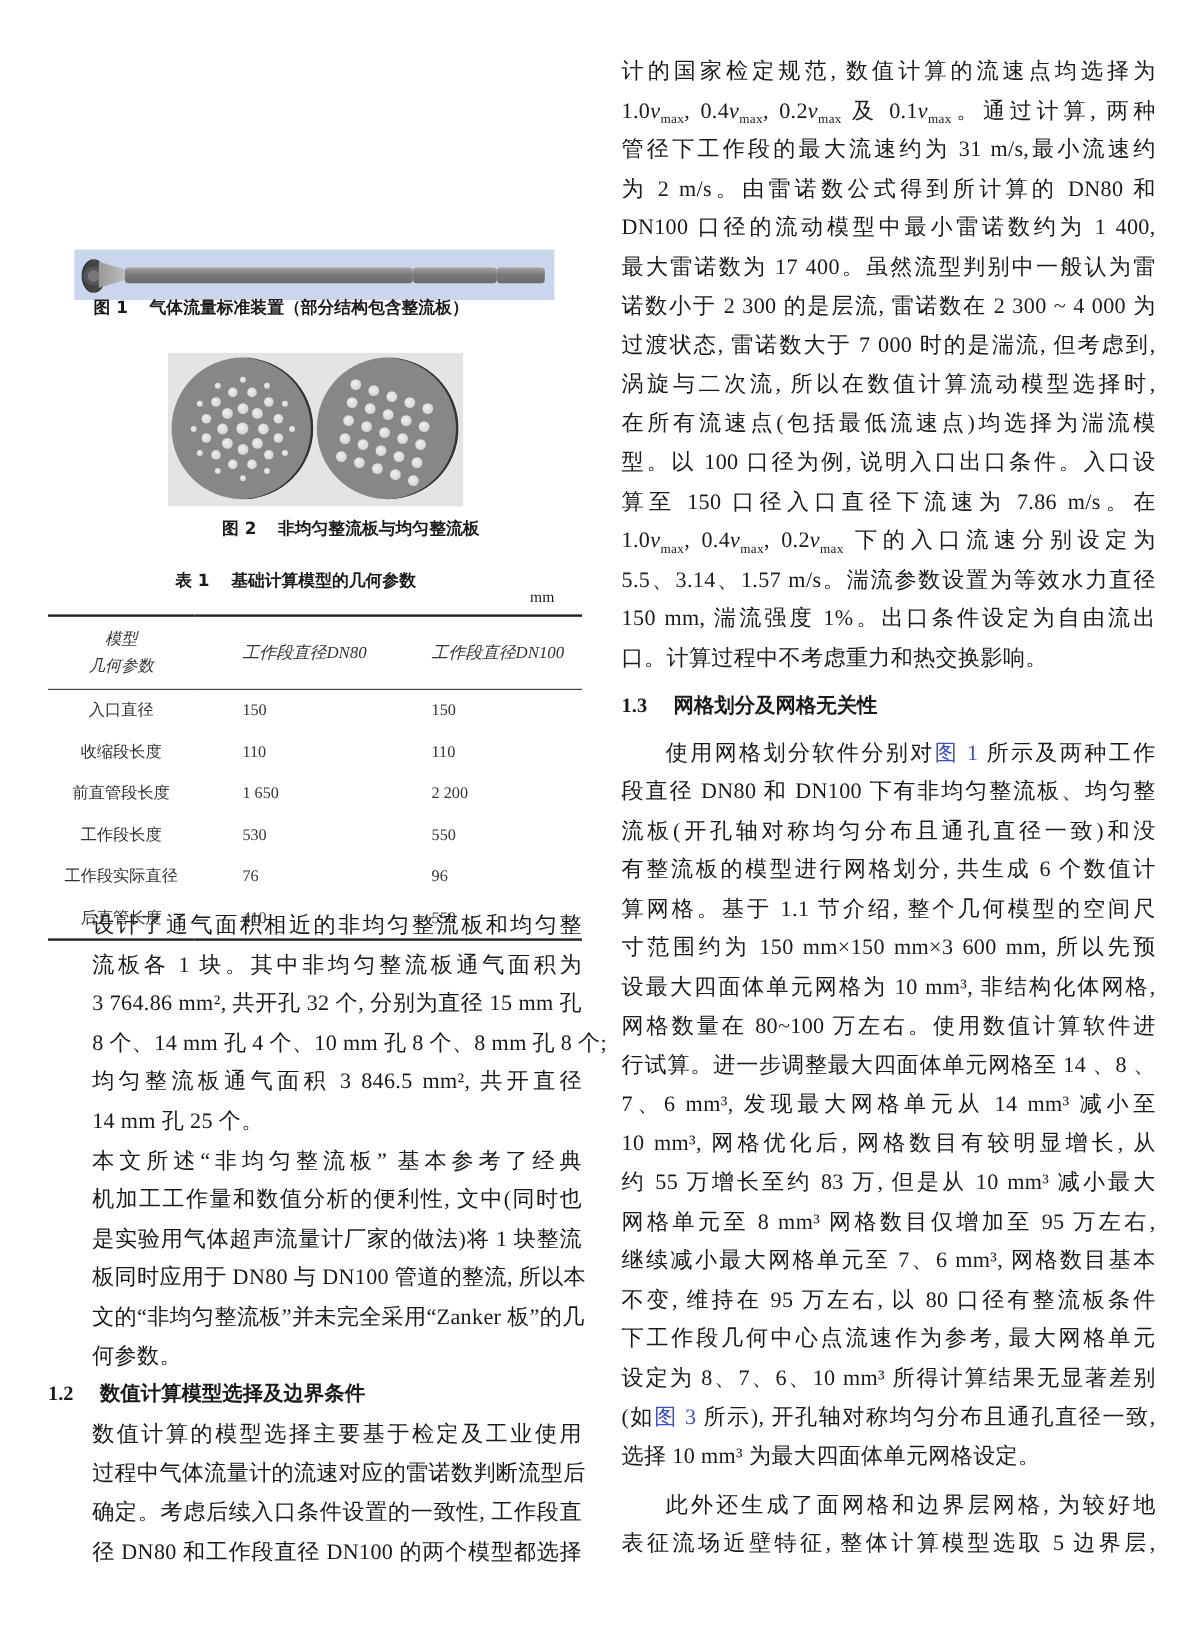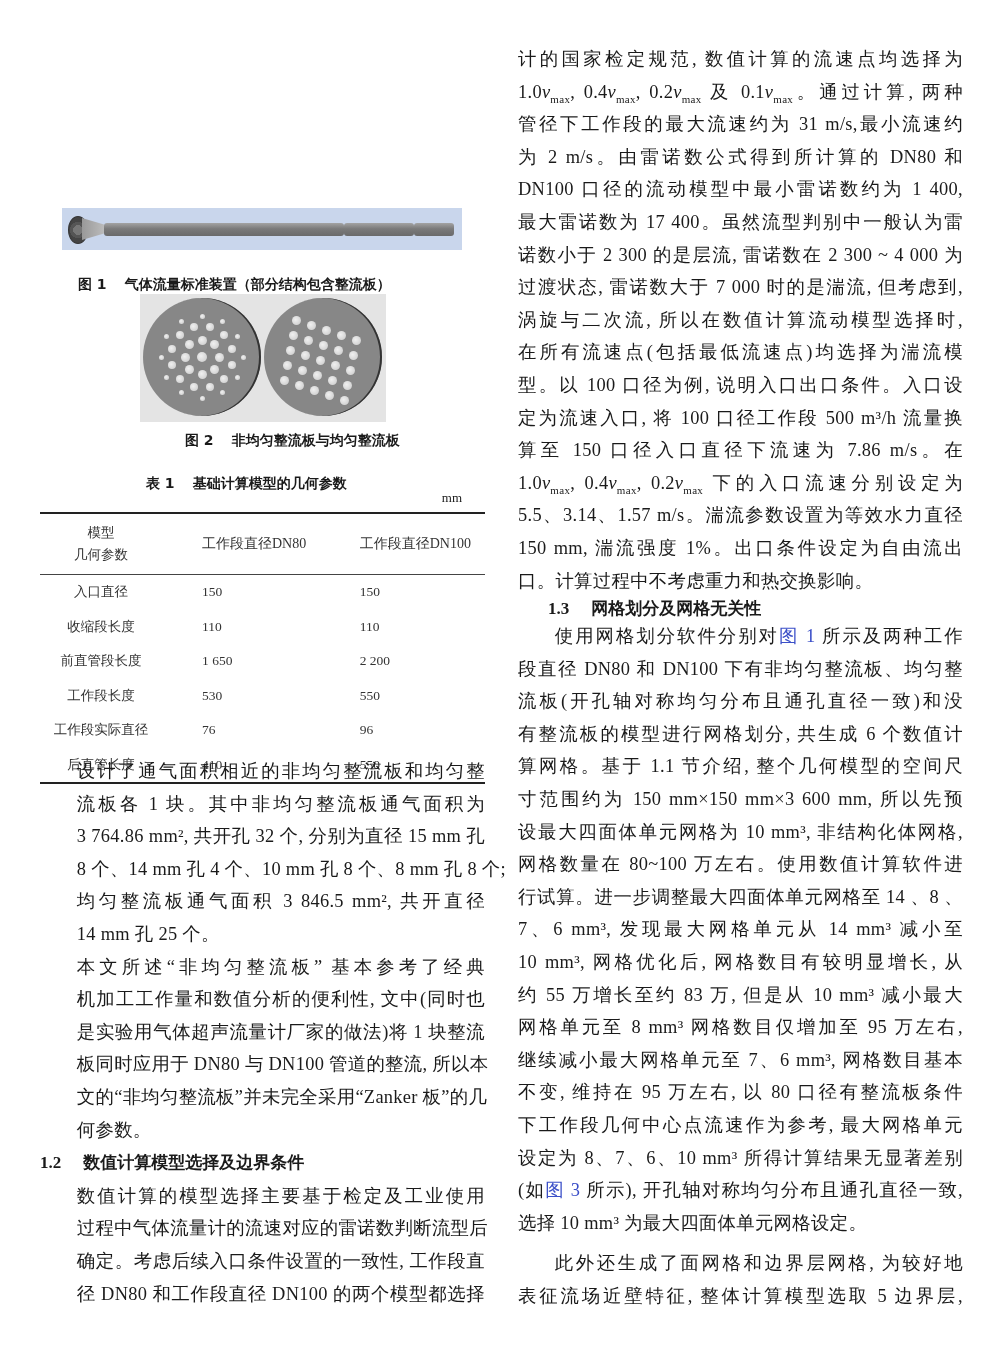"图 1 气体流量标准装置（部分结构包含整流板）" div.caption { top: 276px -> 248px }
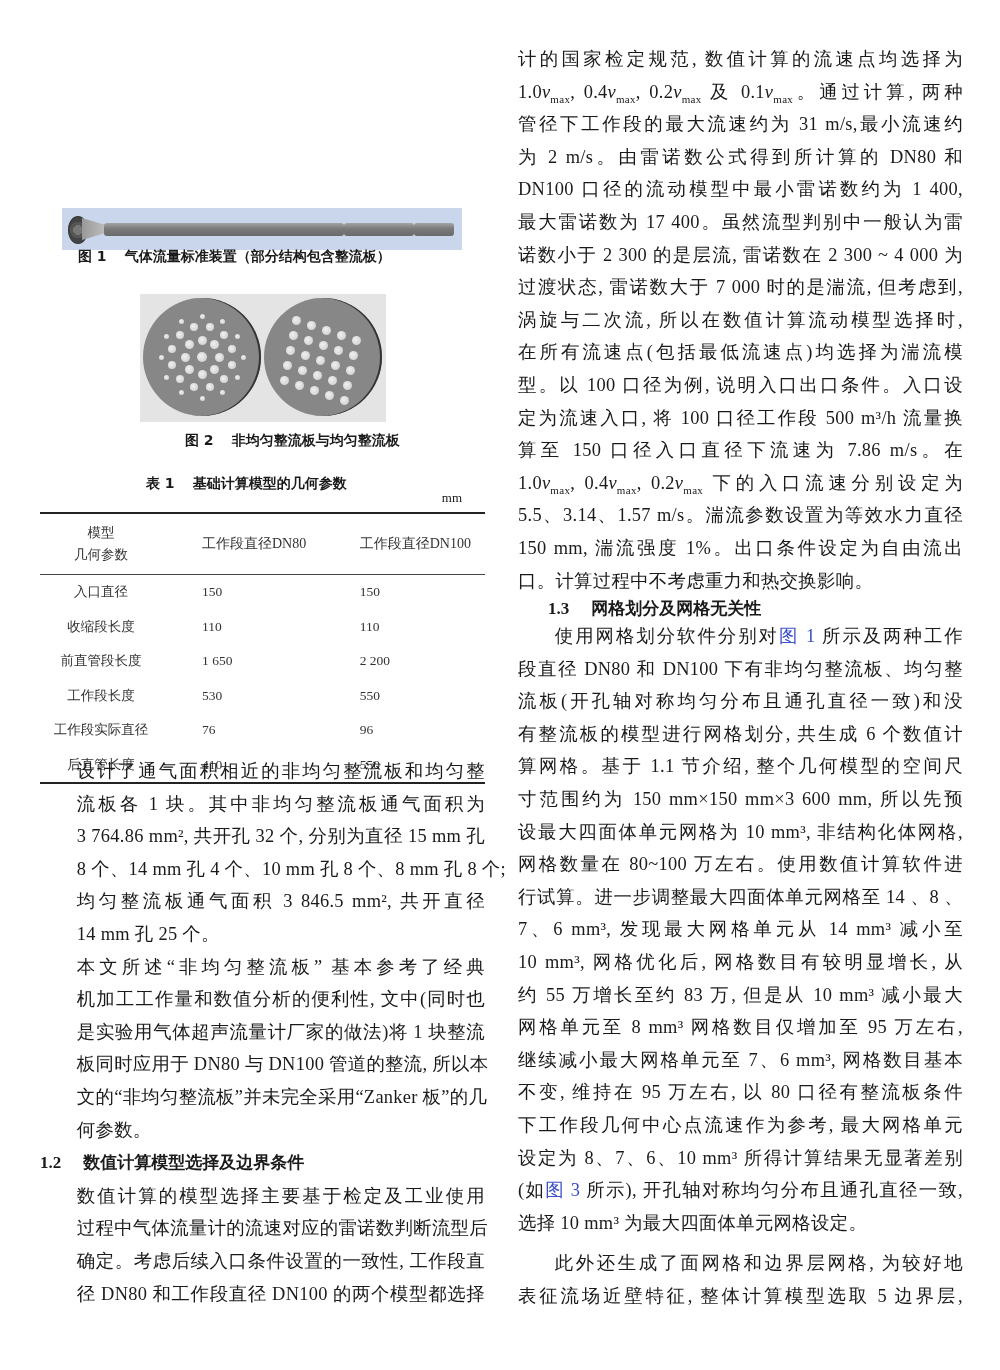"定为流速入口, 将 100 口径工作段 500" span.line { html: <span>定为流速入口, 将 100 口径工作段 500 m³/h 流量换</span> -> none }
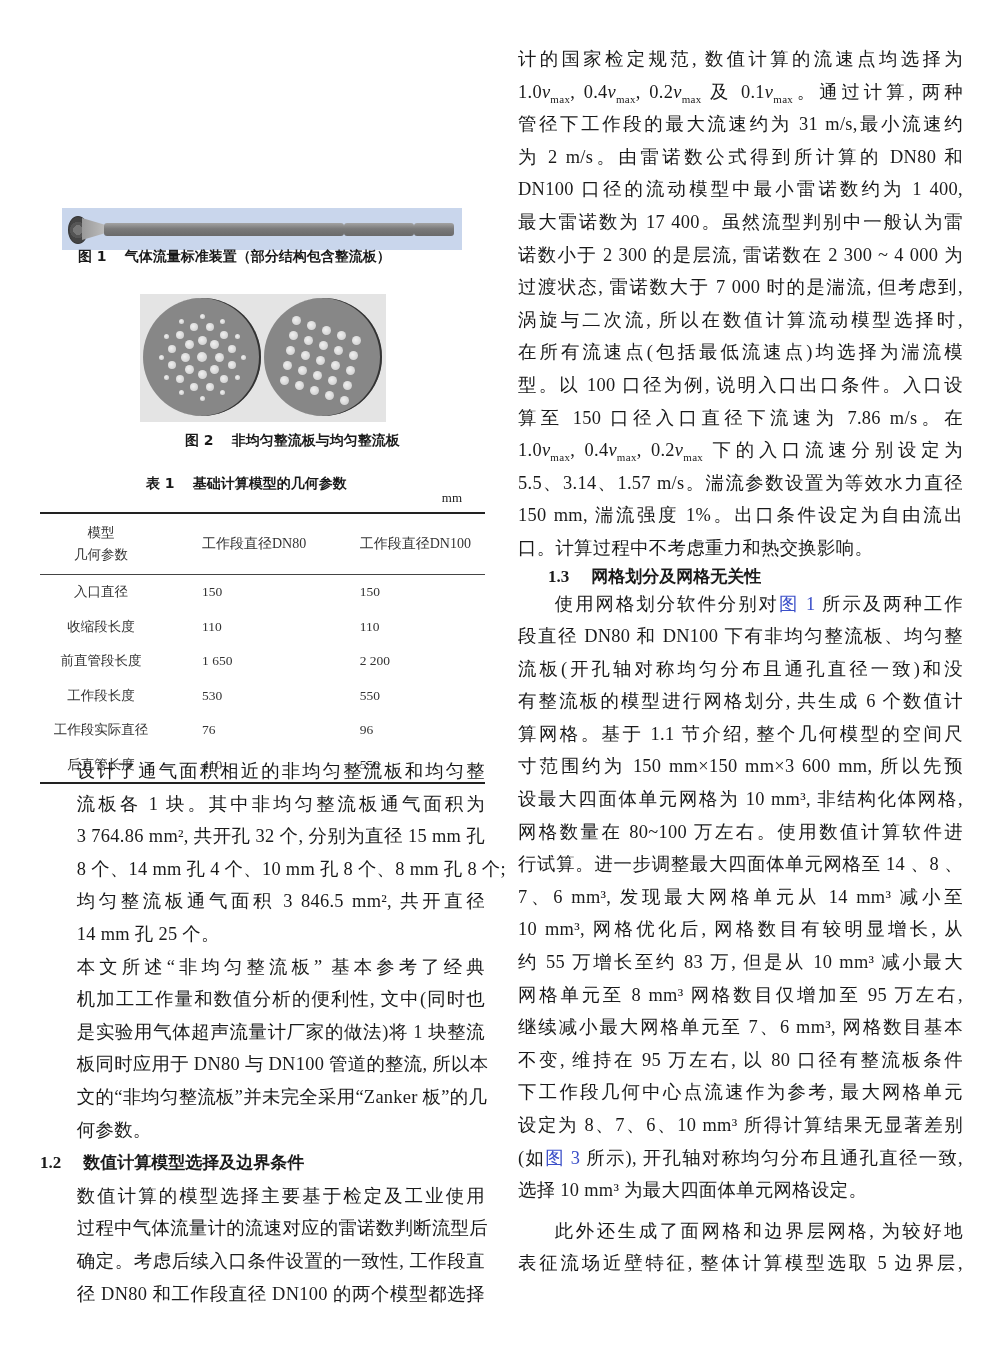"模型" thead tr { font-style: none -> italic }
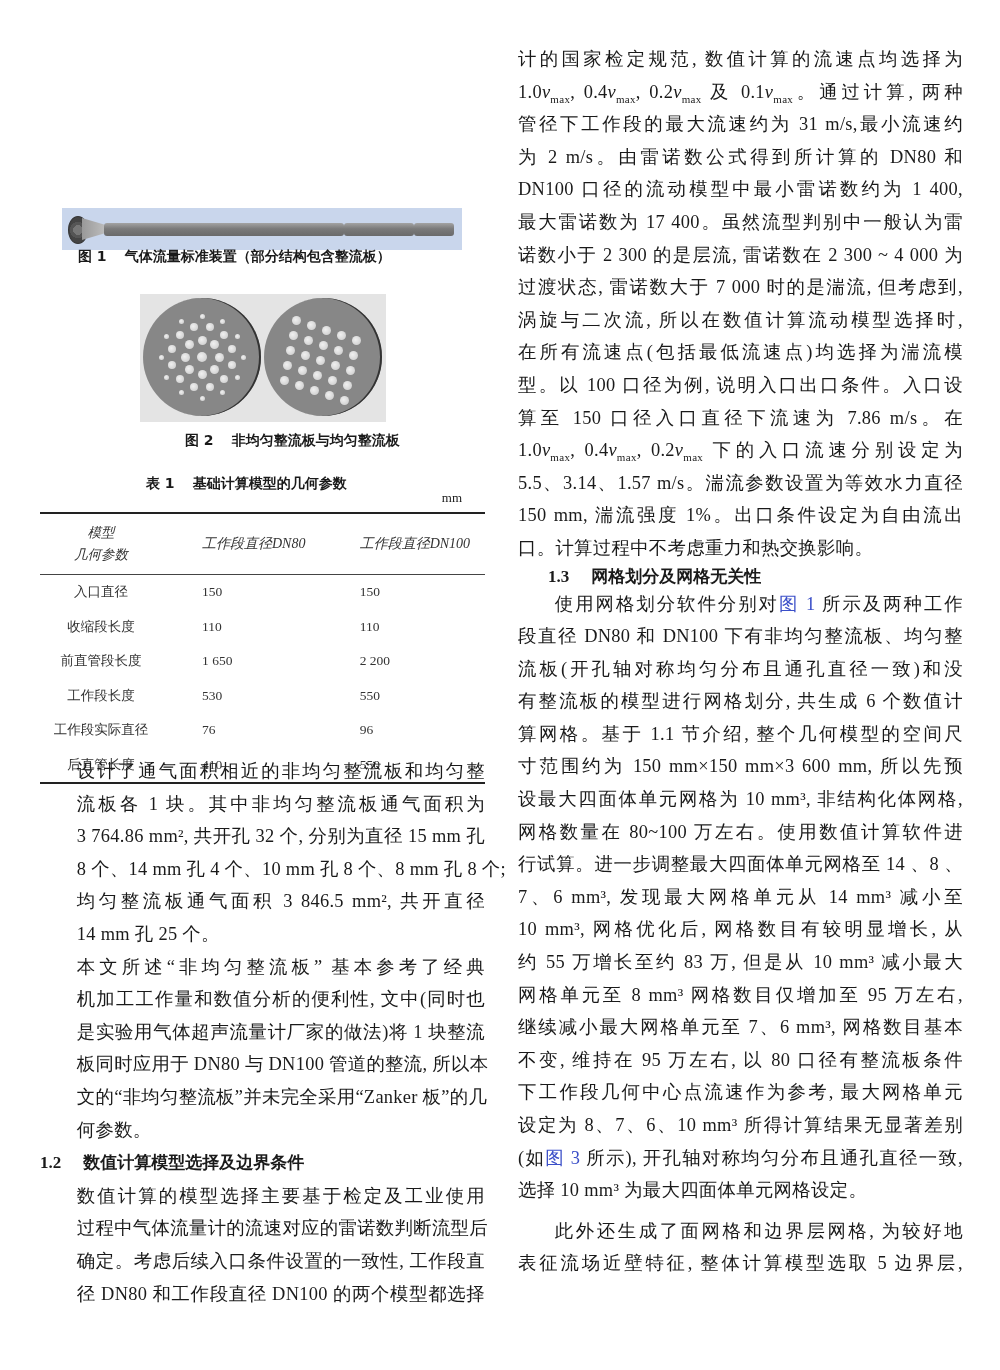"1.3 网格划分及网格无关性" div.heading { line-height: 22px -> 45px; margin-left: 30px -> none }
